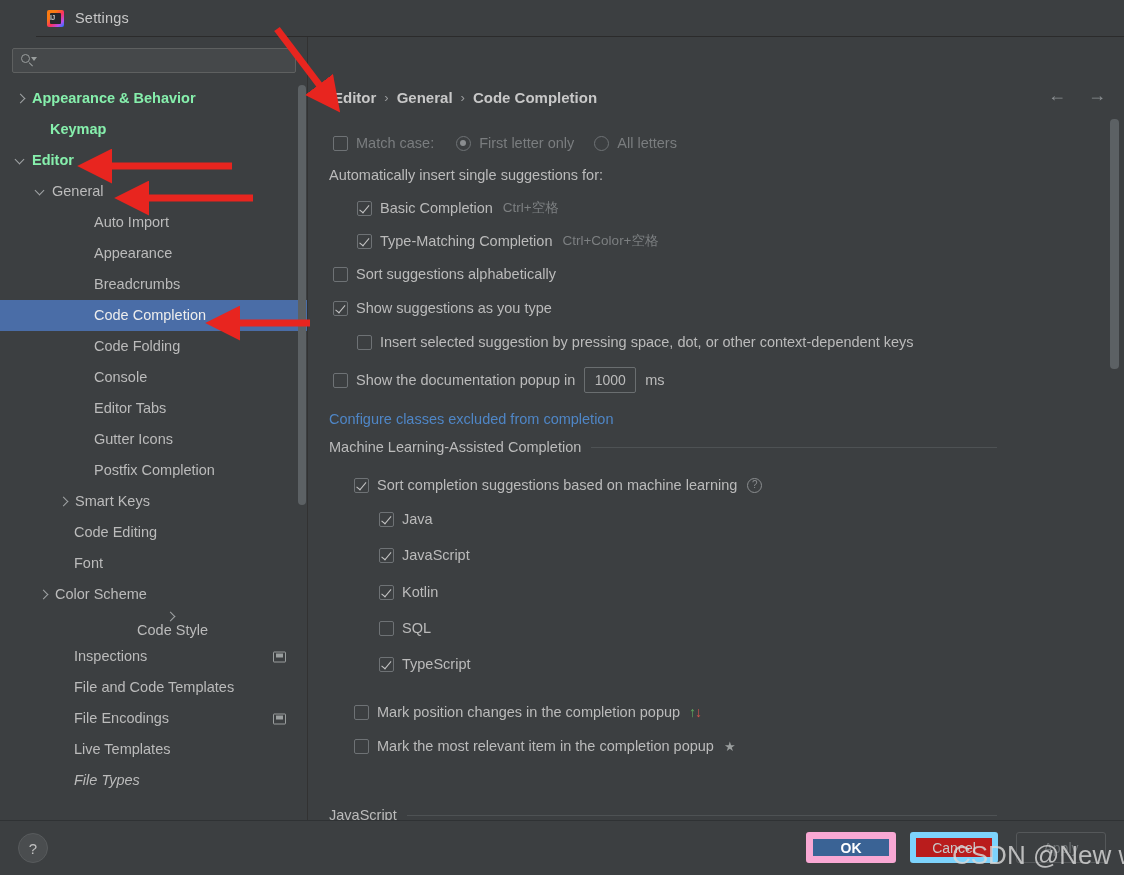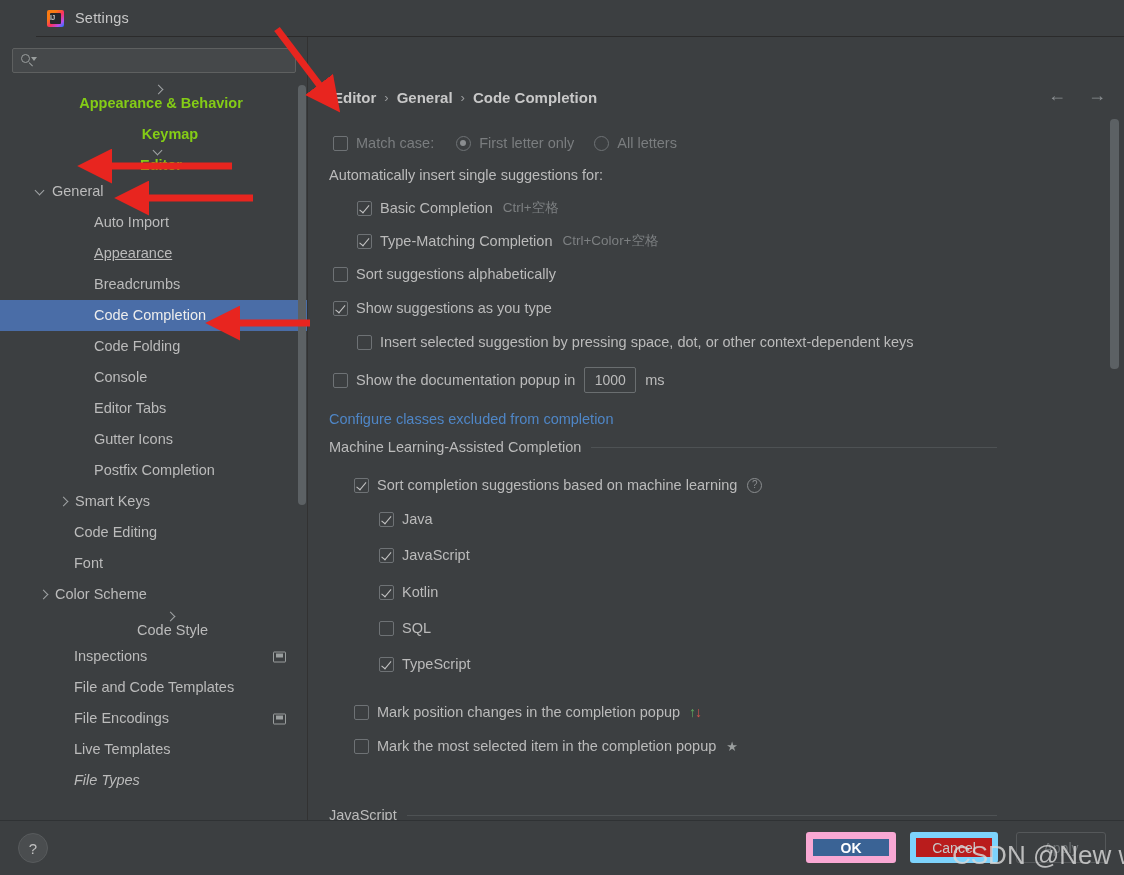"Appearance & Behavior" .tree-item.bold { color: #84cc16 -> #86efac; flex-direction: column -> none }
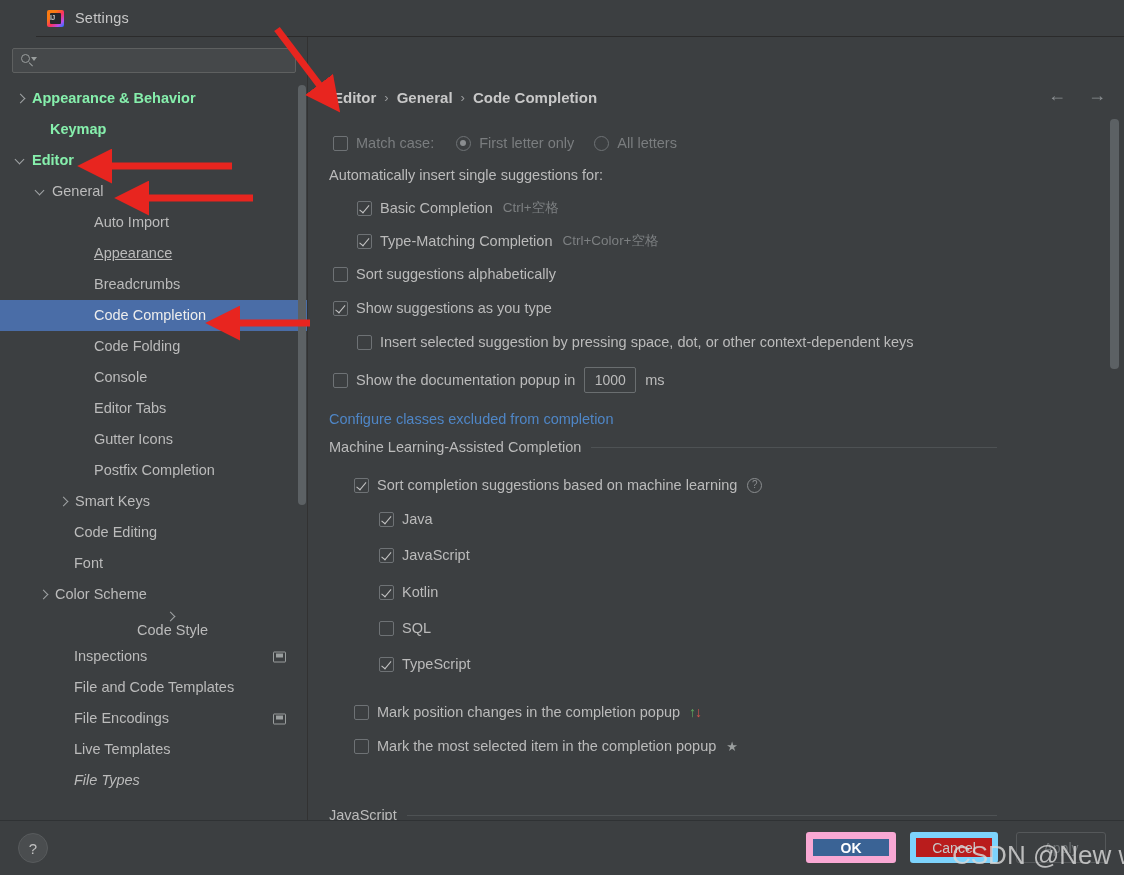"Appearance" div.tree-item { text-decoration: underline -> none }
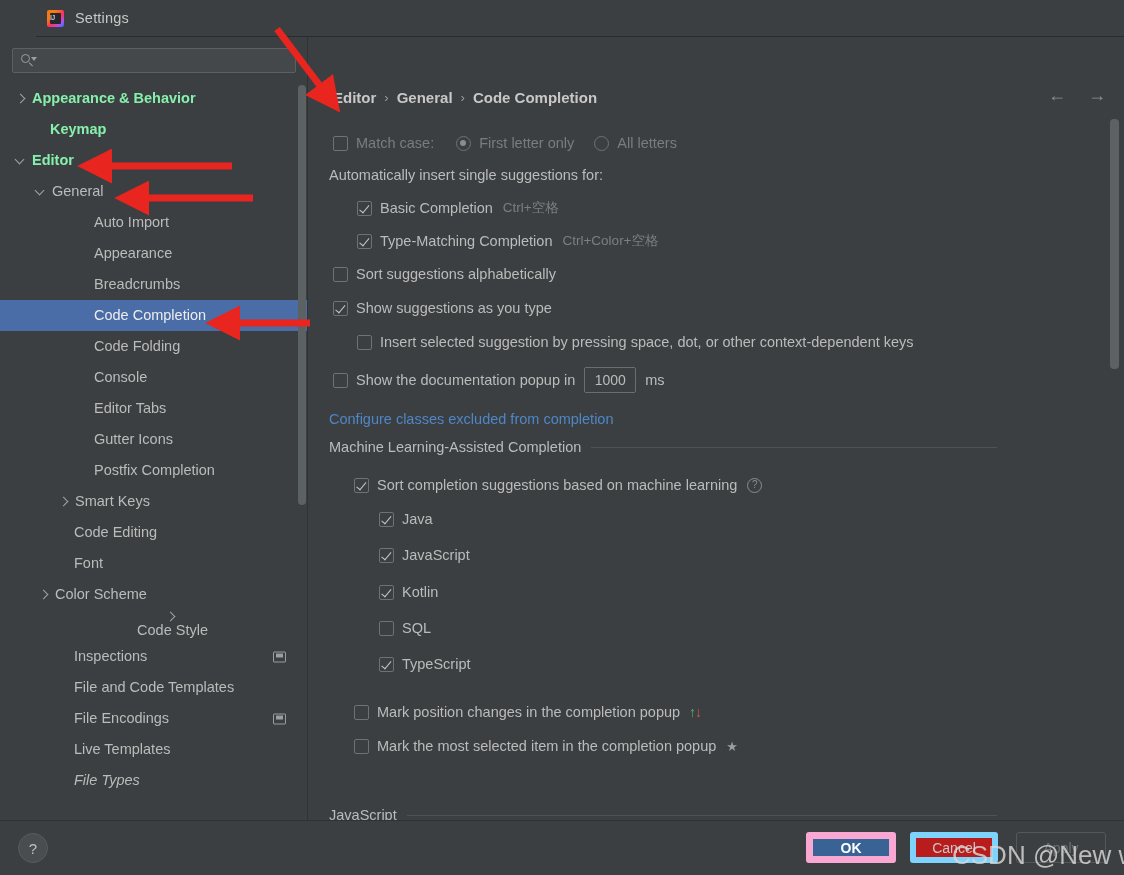"Mark the most selected item" span { text: selected -> relevant }
